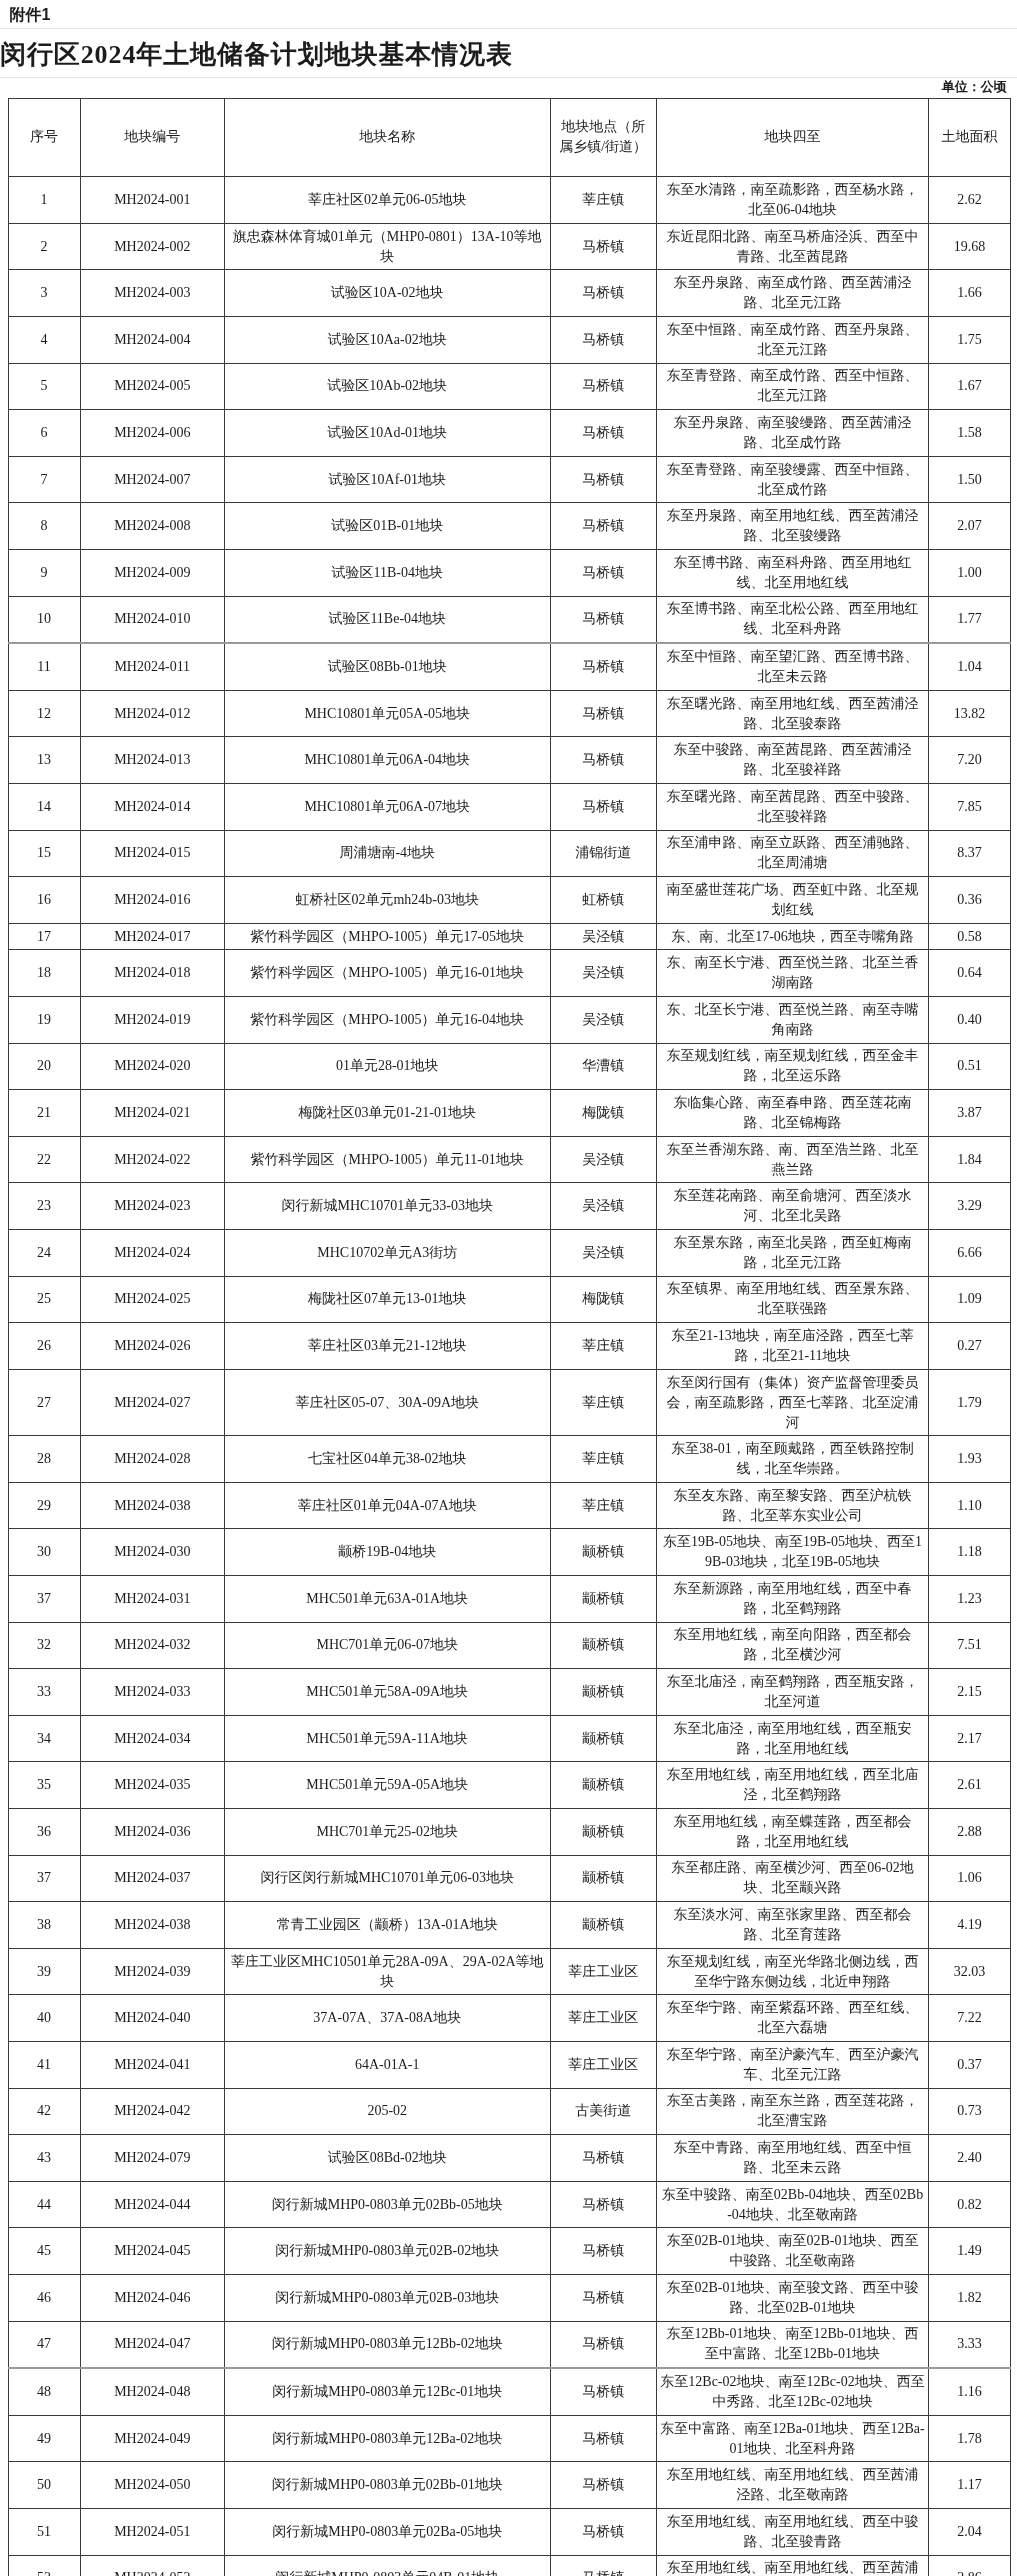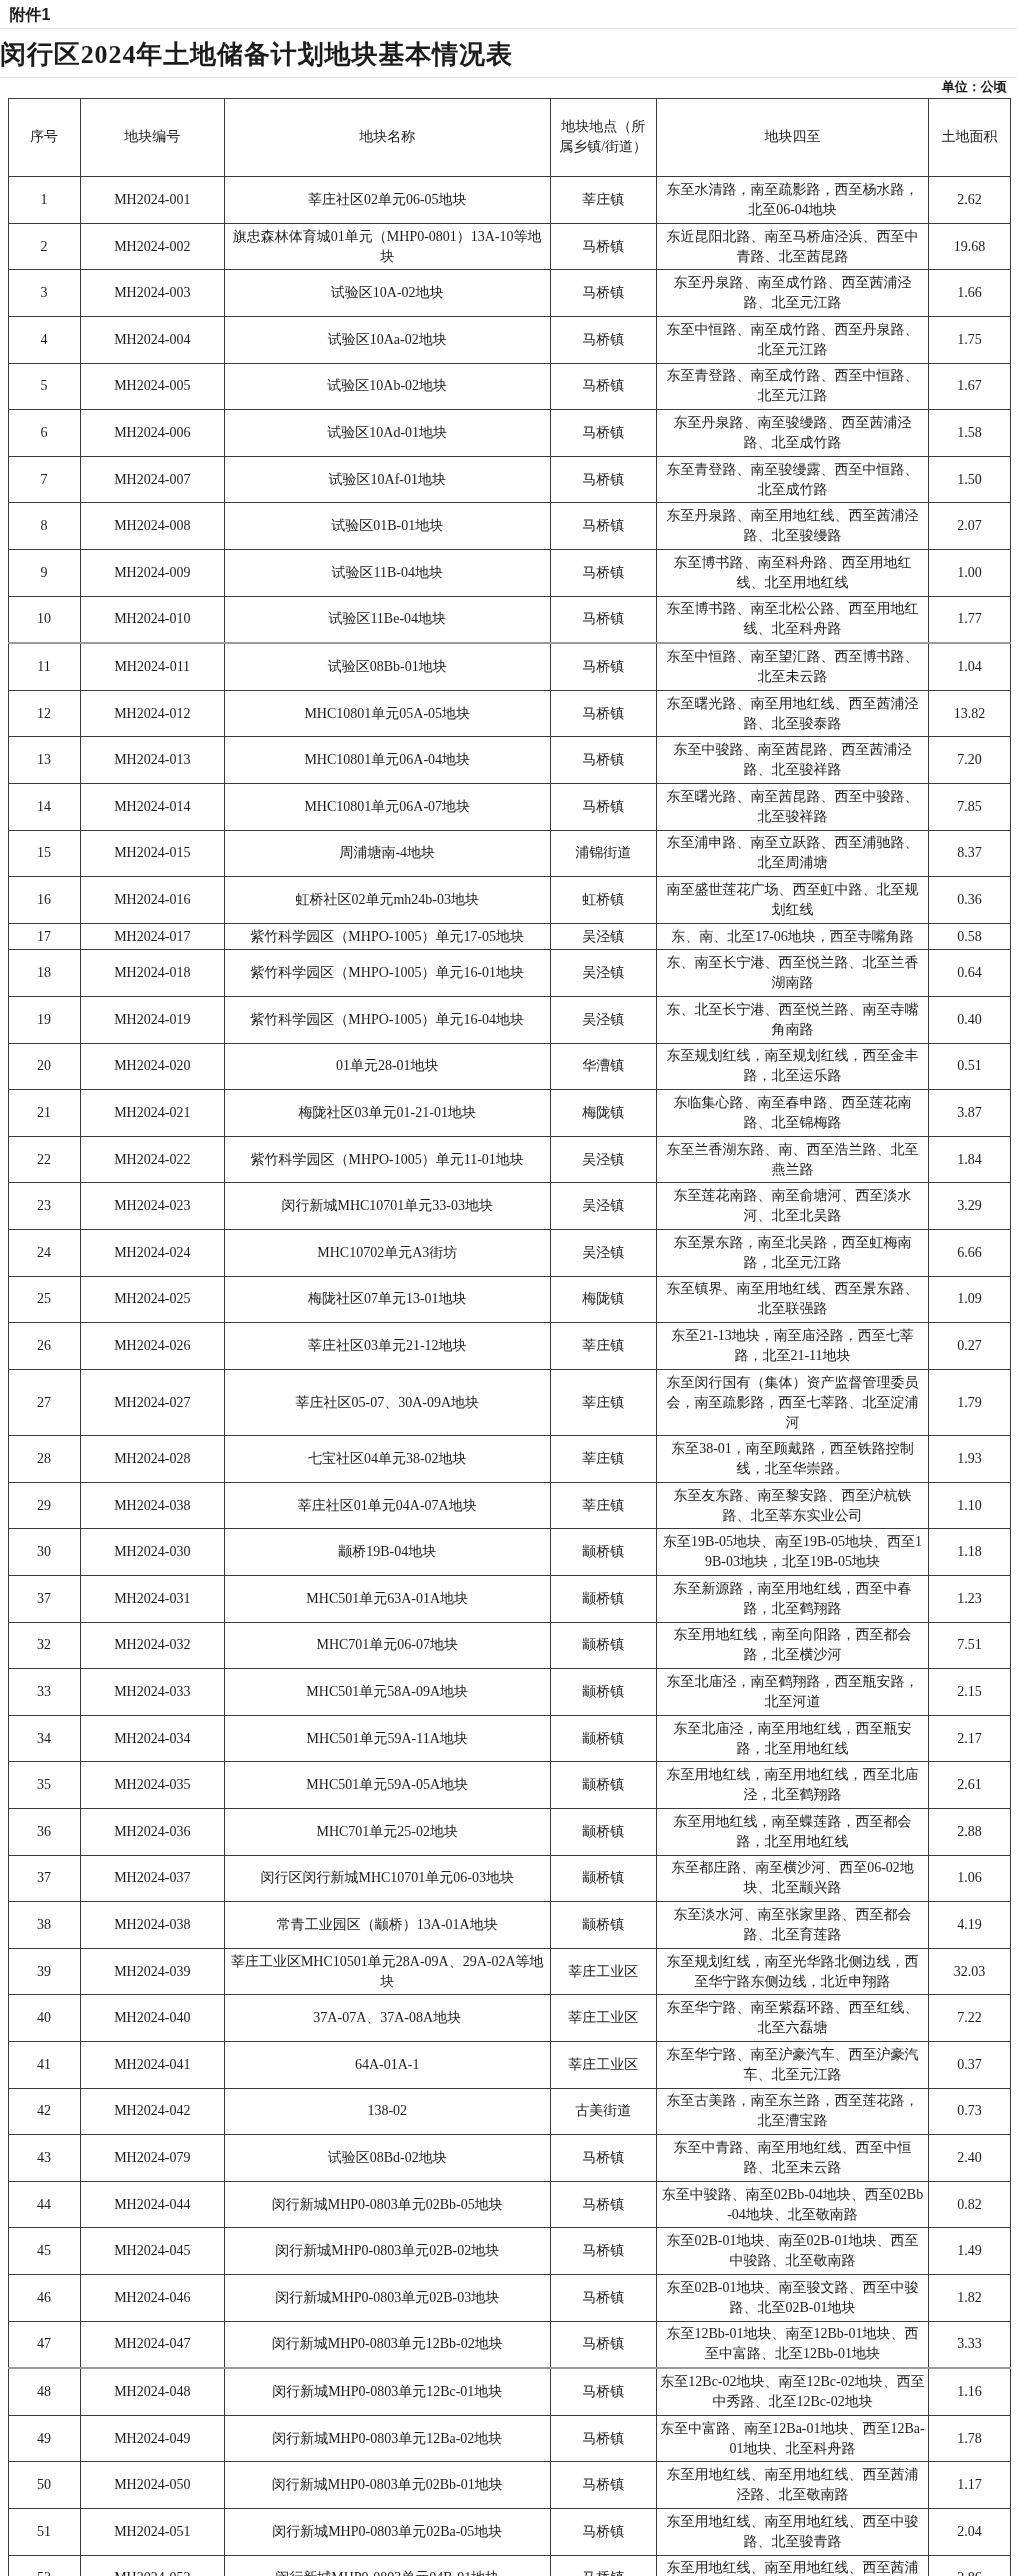"138-02" td { text: 138-02 -> 205-02 }
